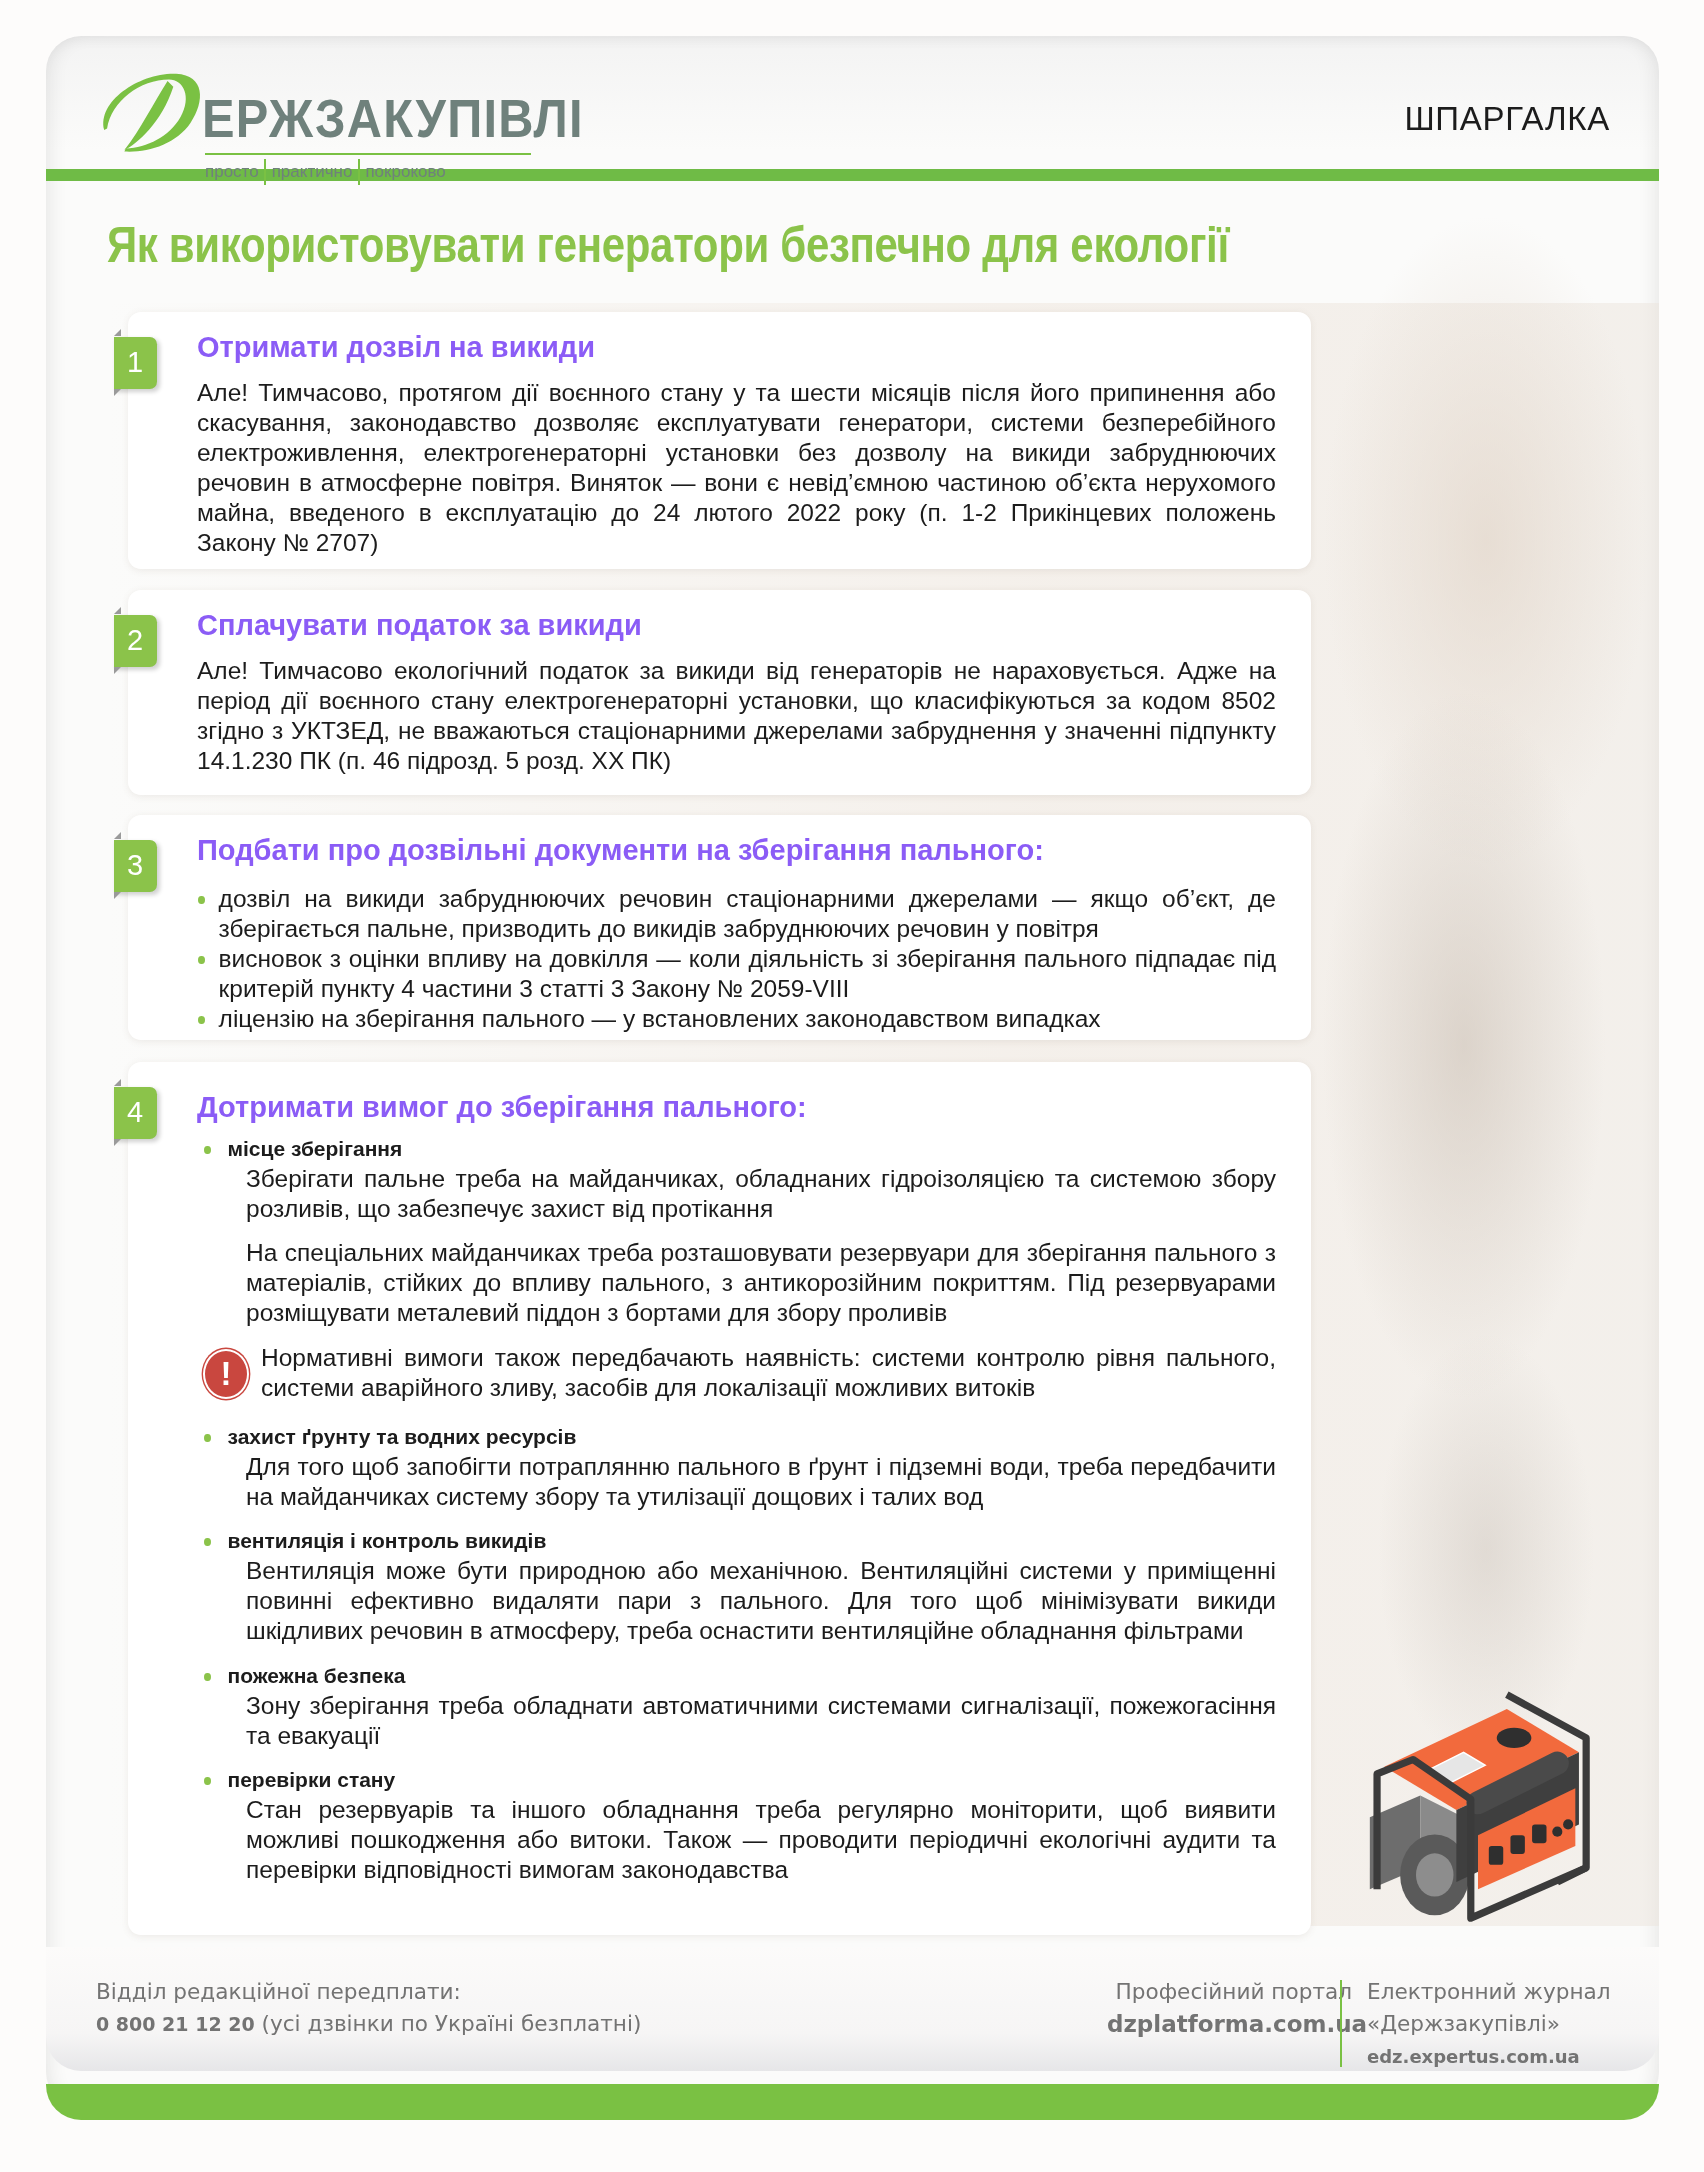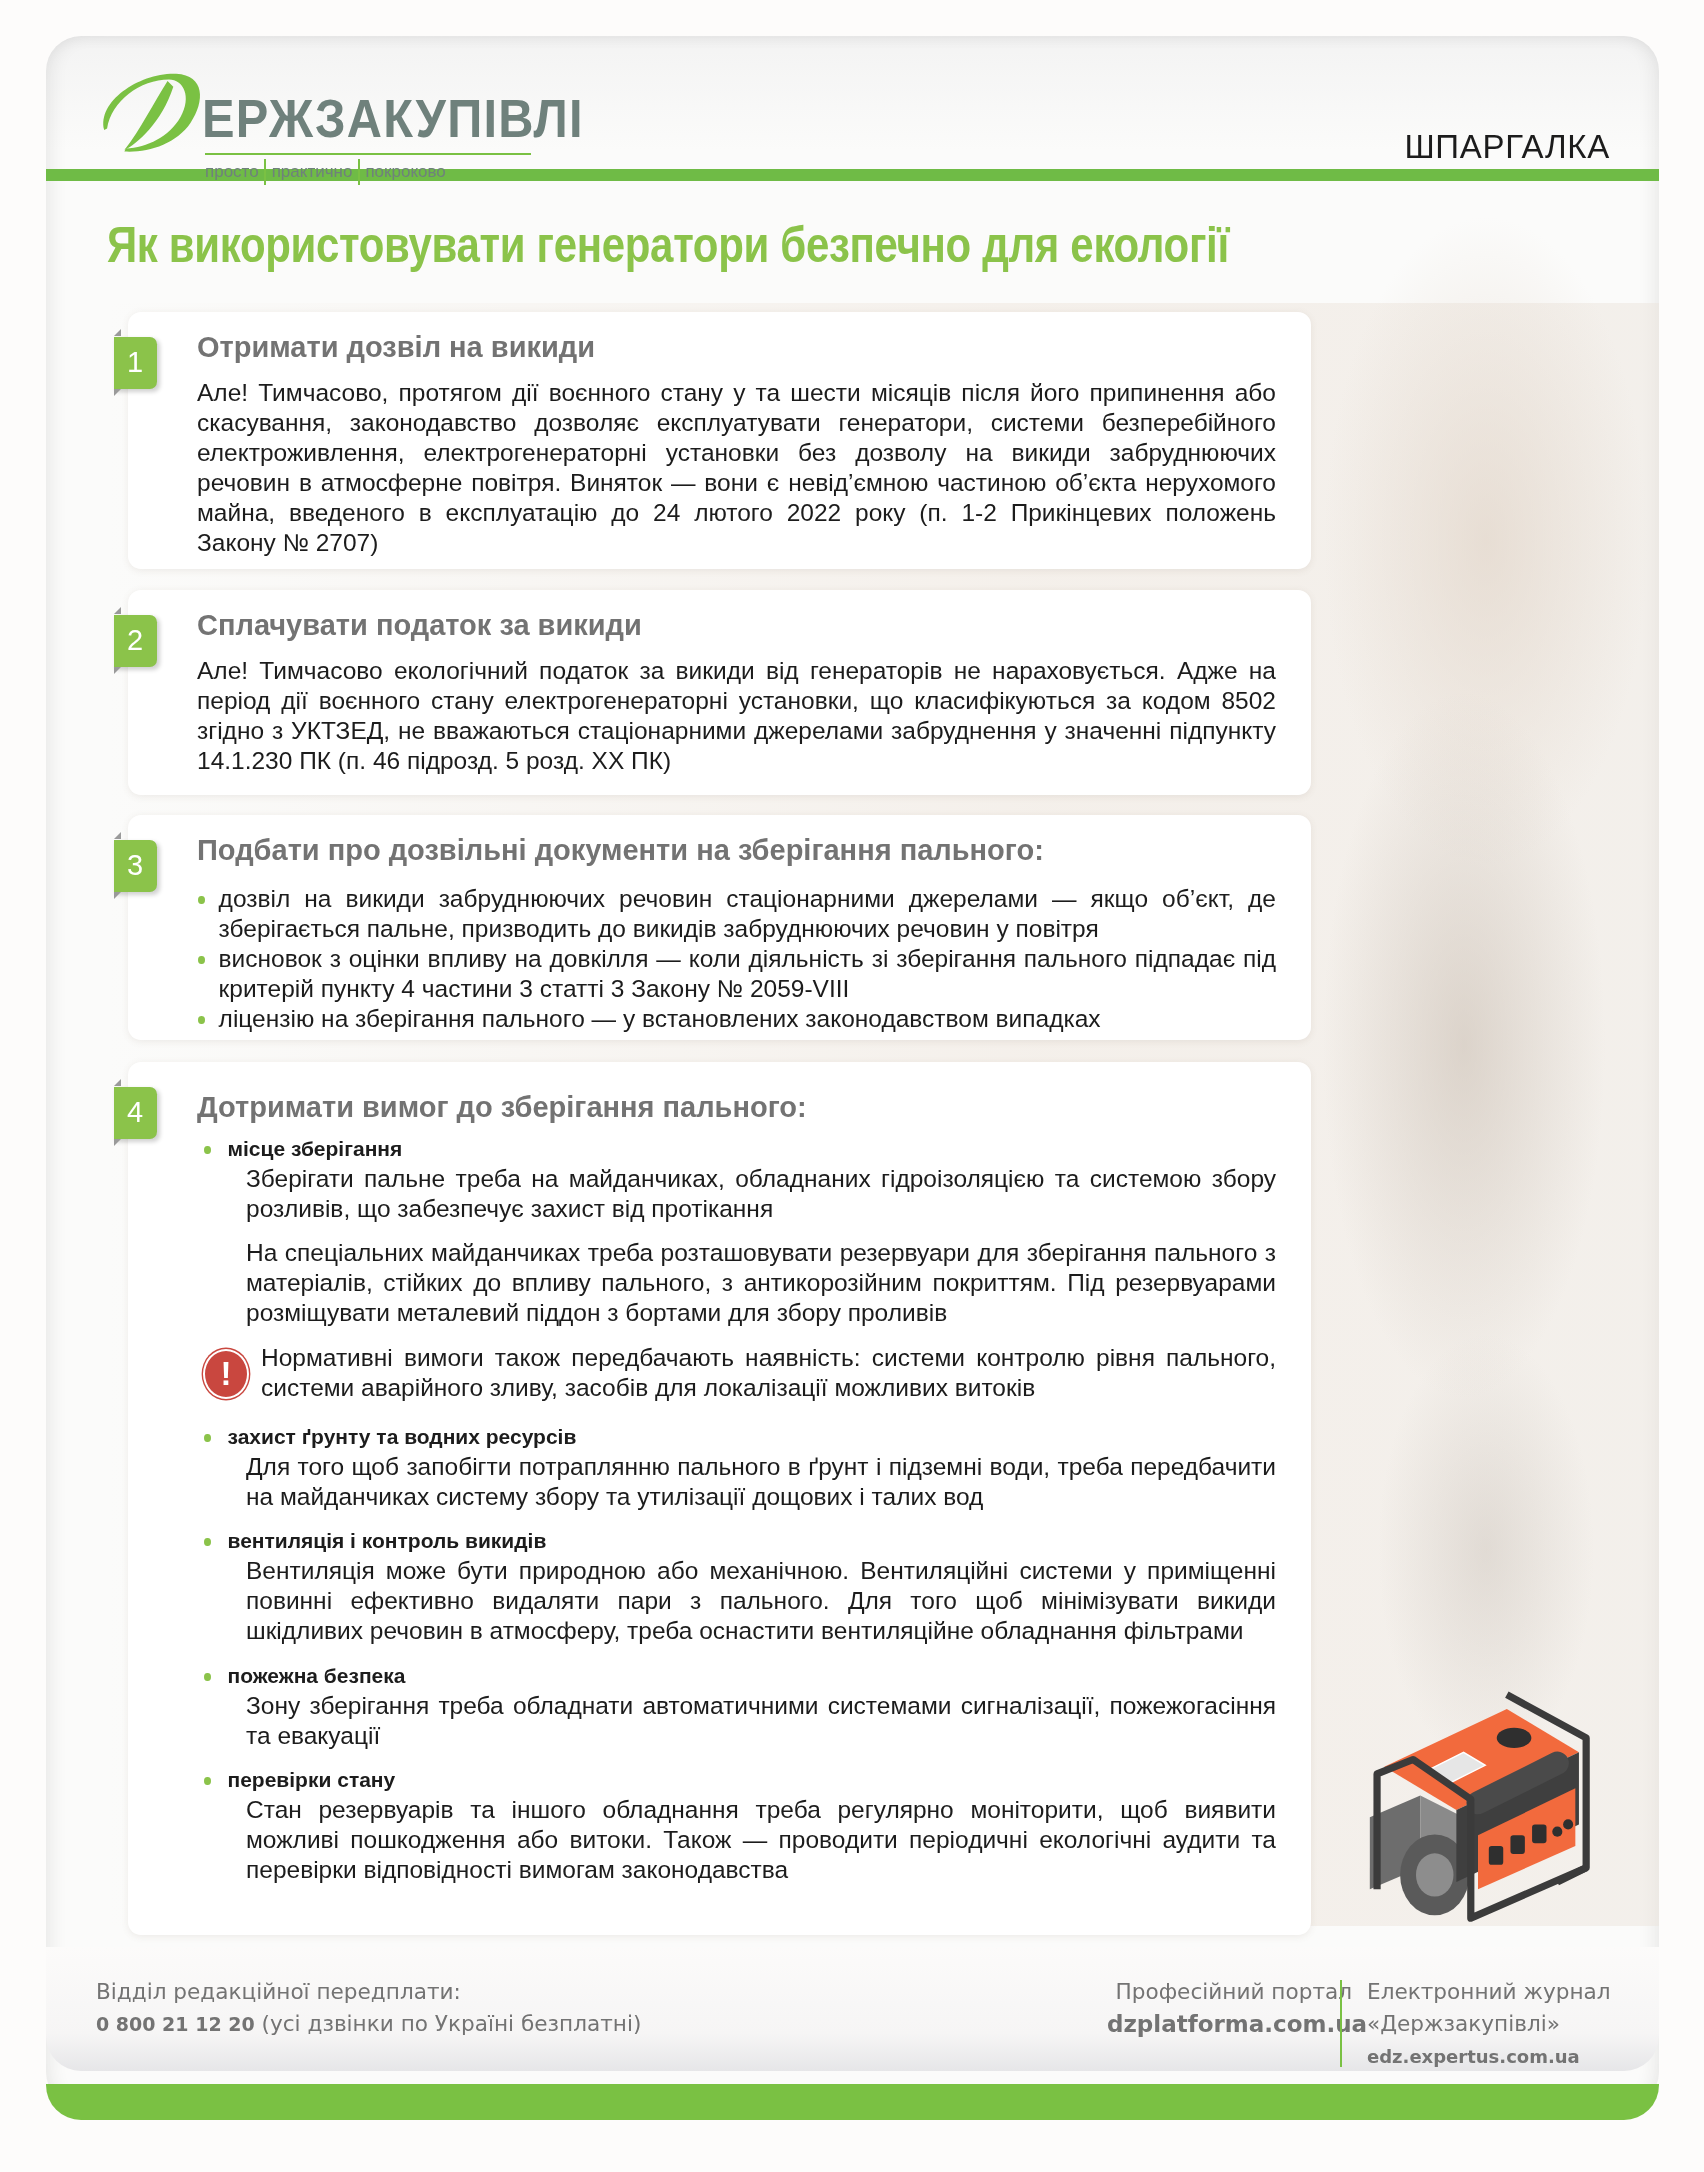"ШПАРГАЛКА" .cheat { margin-top: 28px -> none }
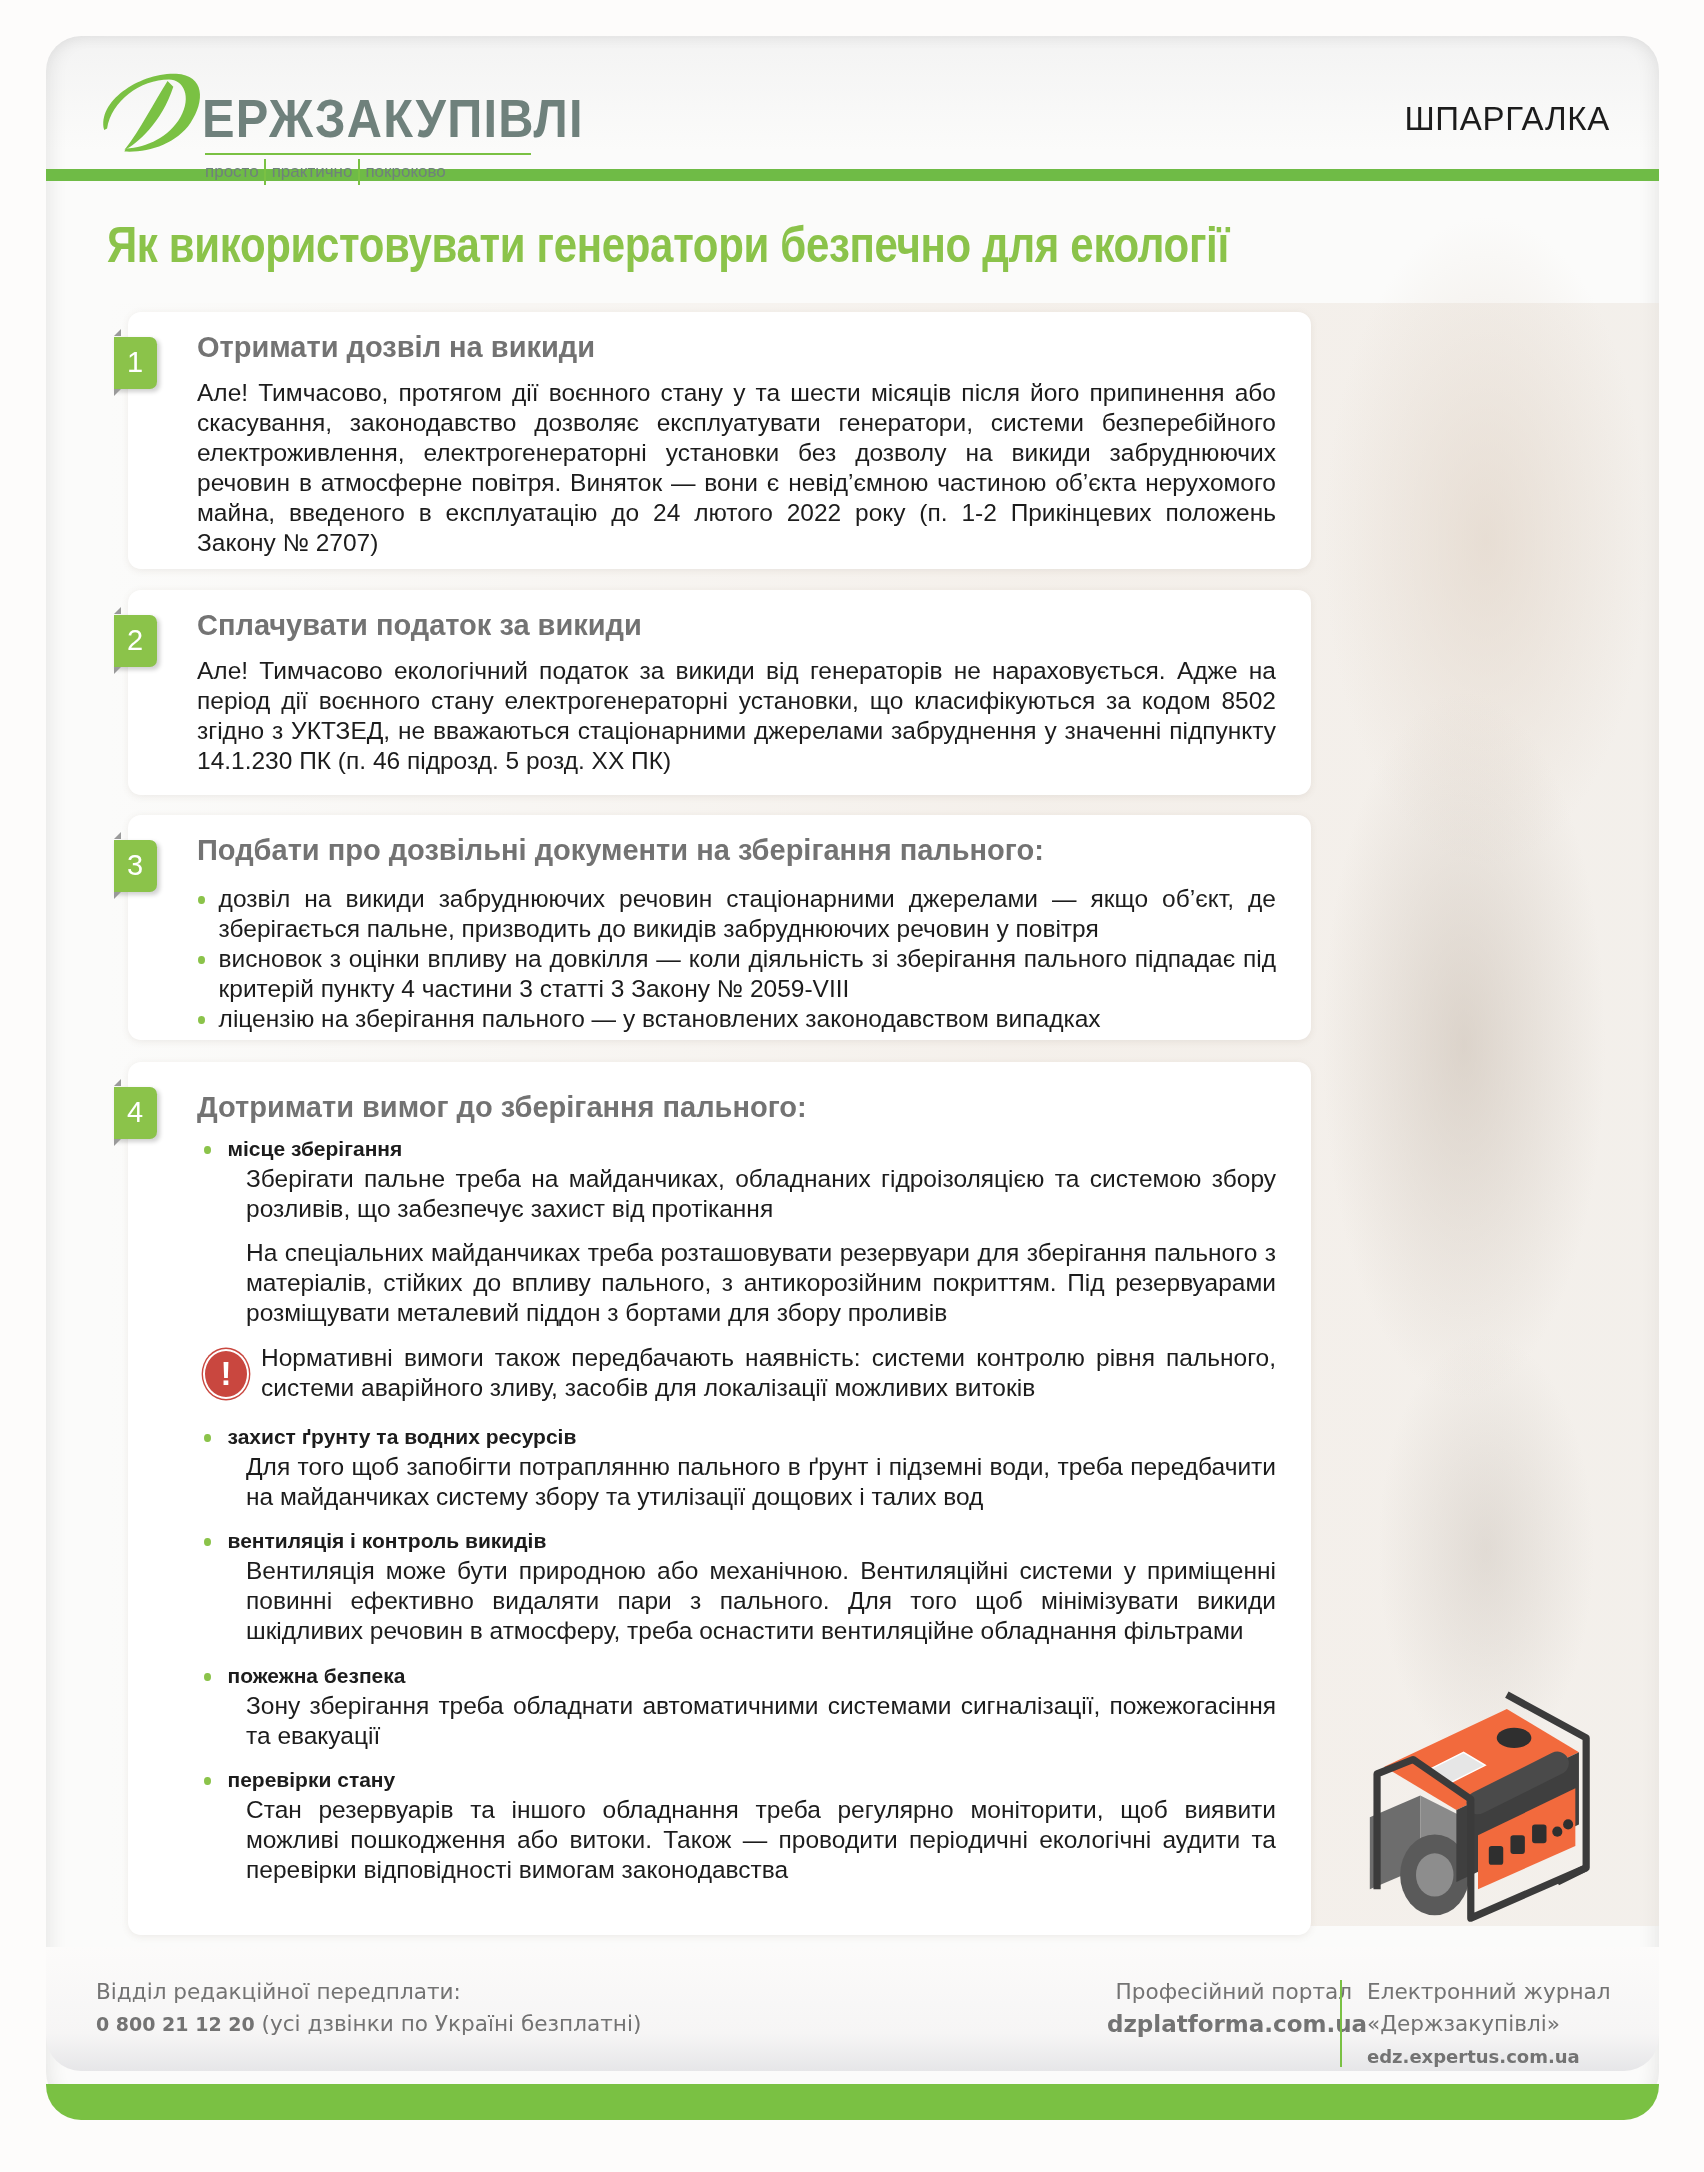"Отримати дозвіл на викиди" .card-title { color: #737373 -> #8b5cf6 }
